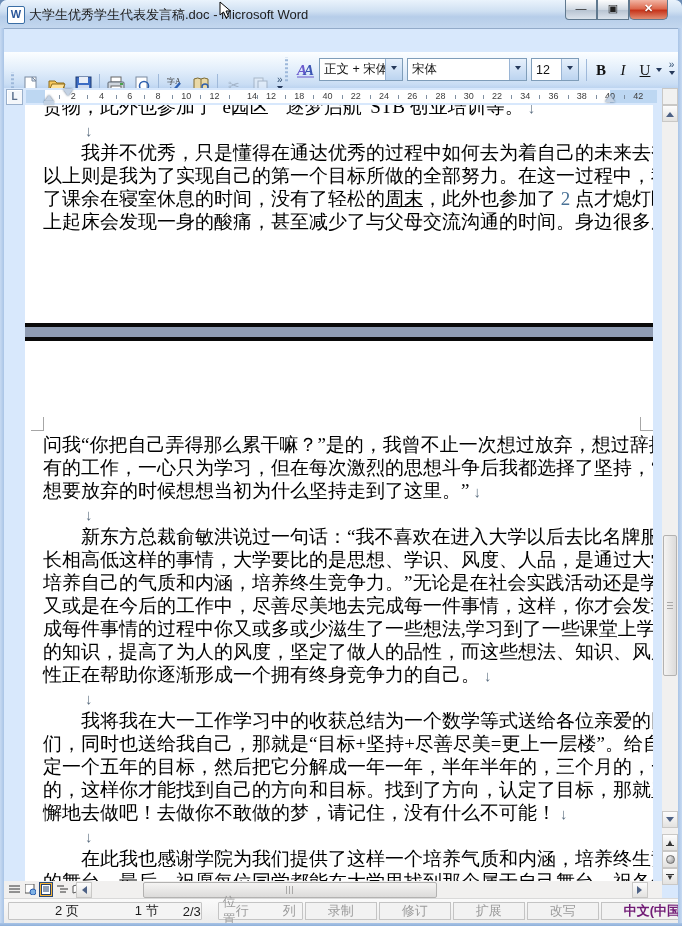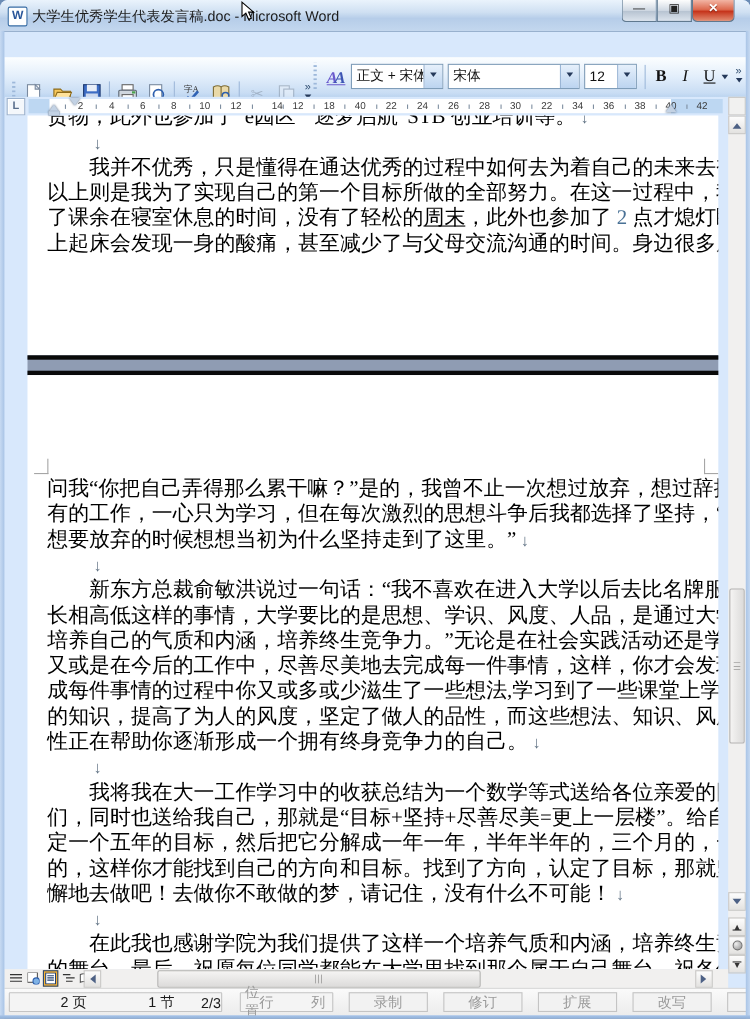"录制" .sbox { margin-left: 14px -> 2px }
